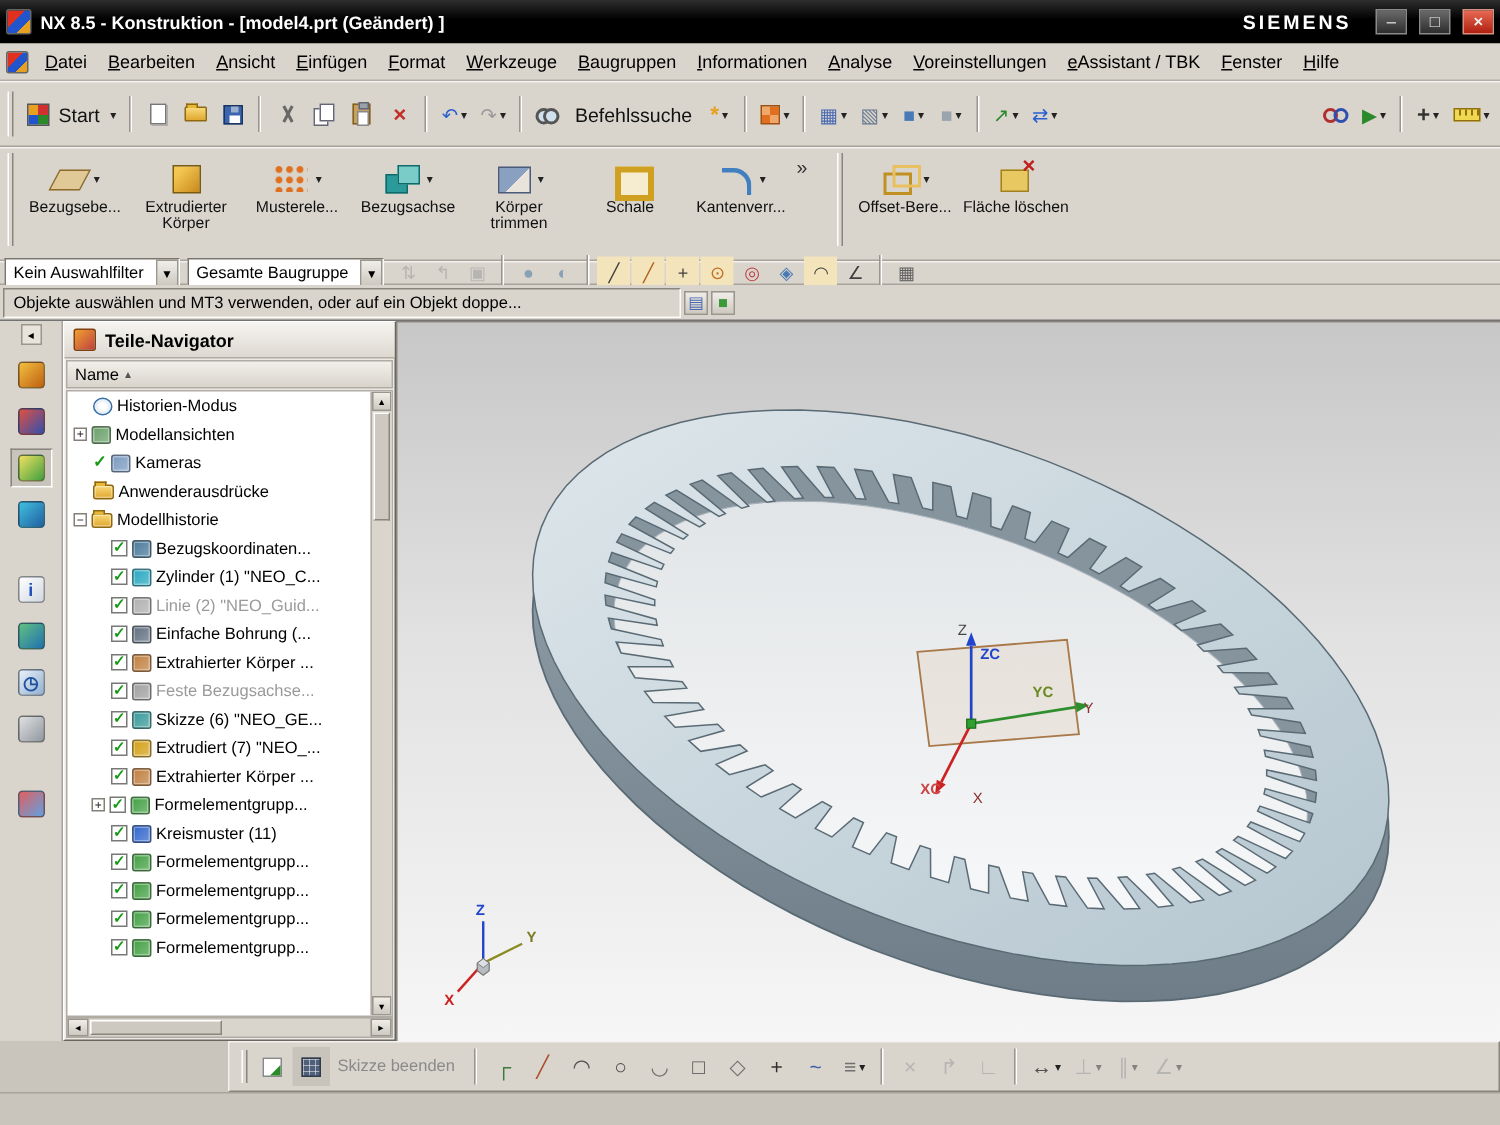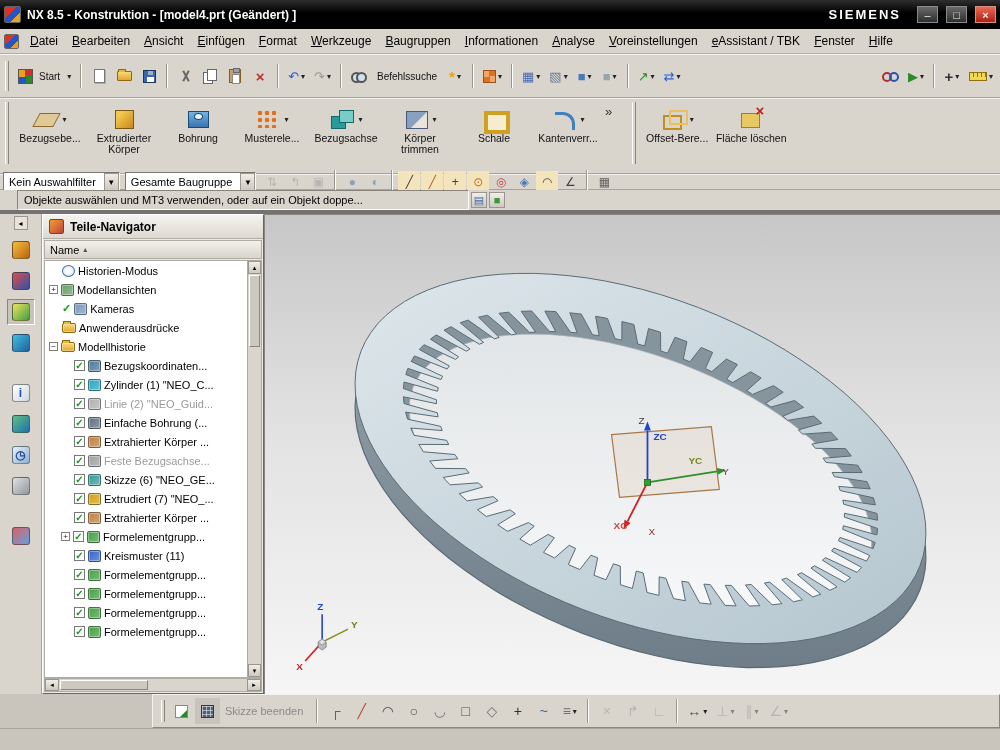"Start" .tb-label { font-size: 10px -> 13px }
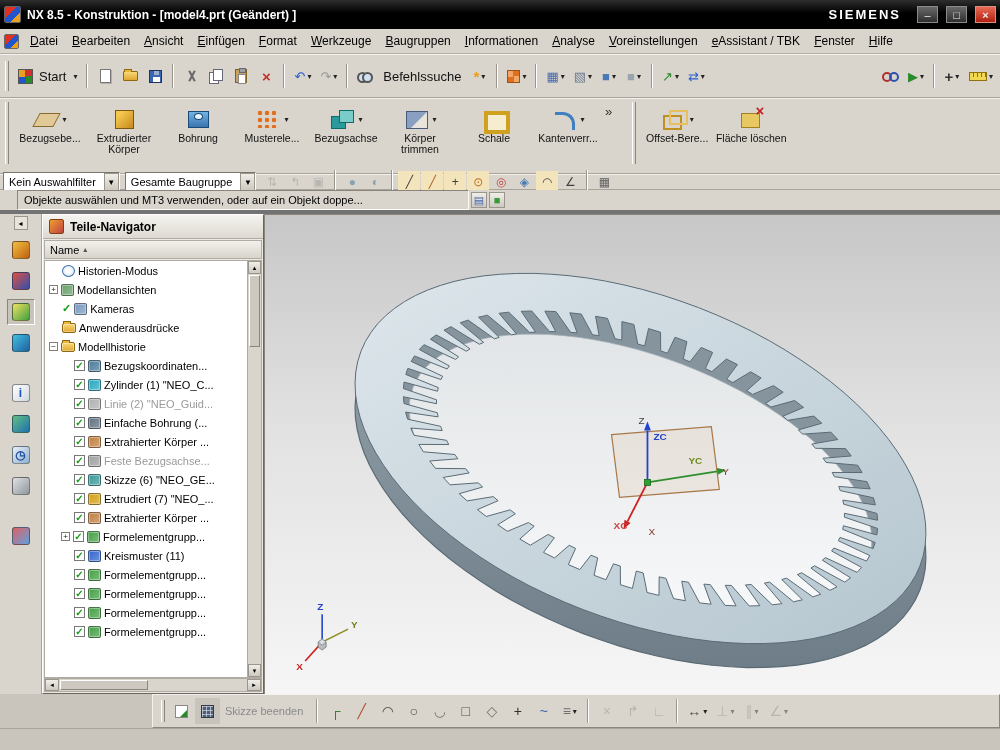"Bohrung" span.fbtn { html: <span> <span> <span></span> </span> <span>Bohrung</span> </span> -> none }
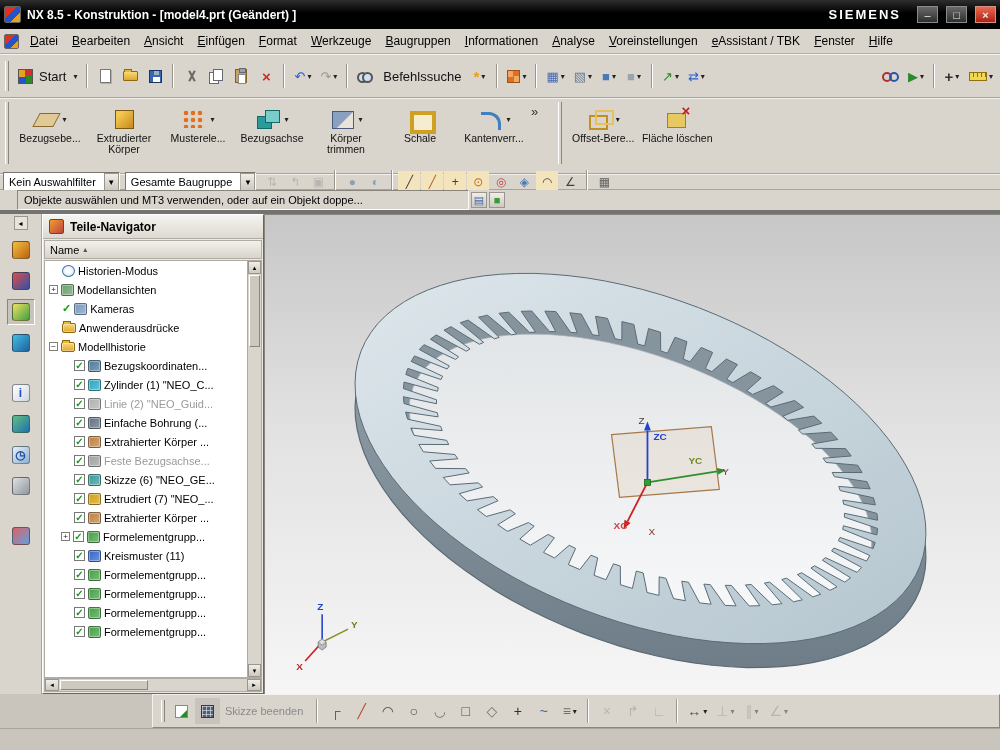"Objekte auswählen und MT3 verwenden," .statusbar { border-bottom: 4px solid #737373 -> 1px solid #737373; padding: 1px 17px -> 1px 2px }
